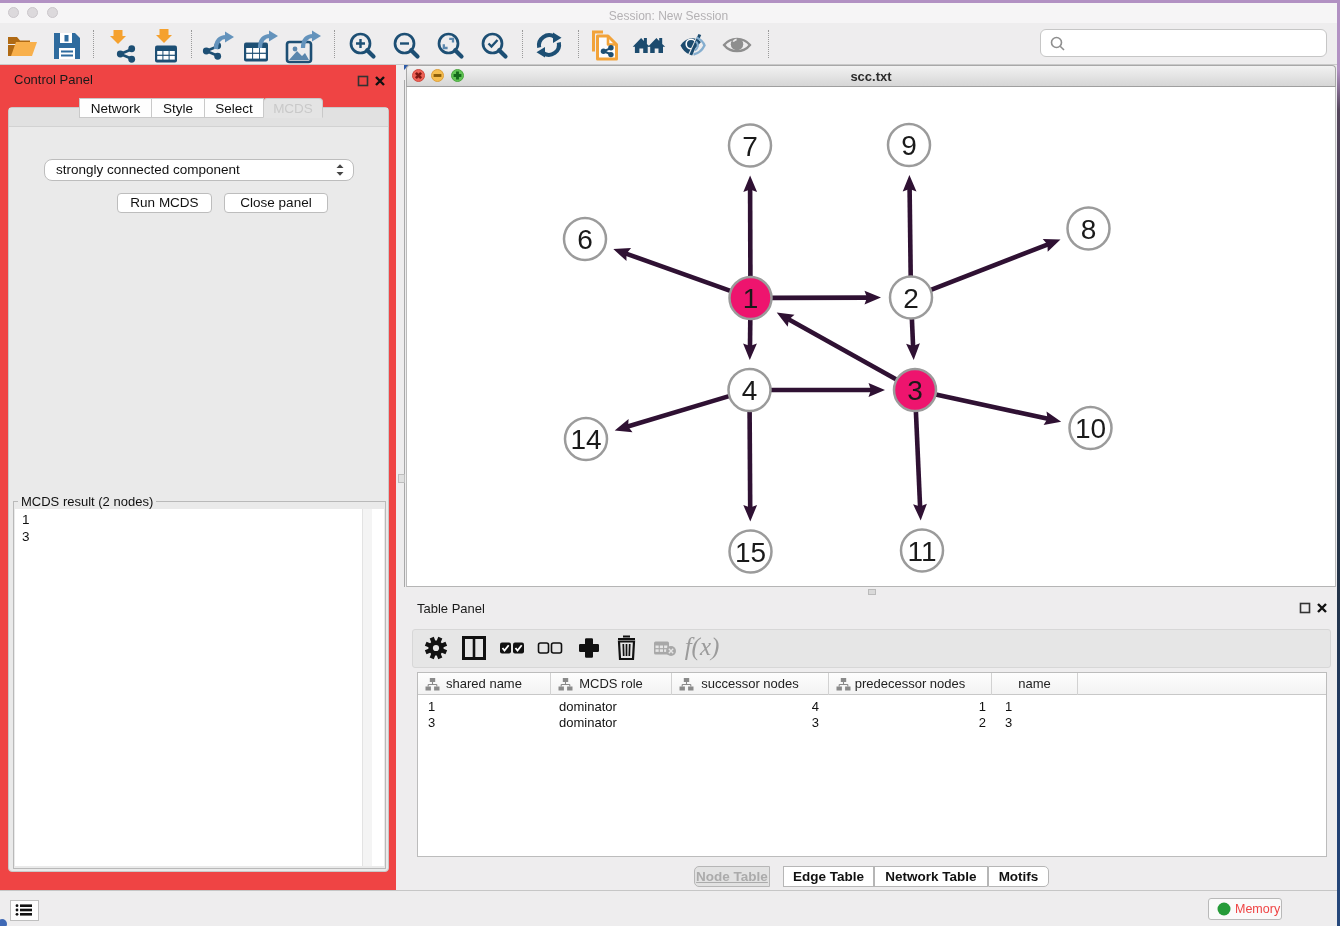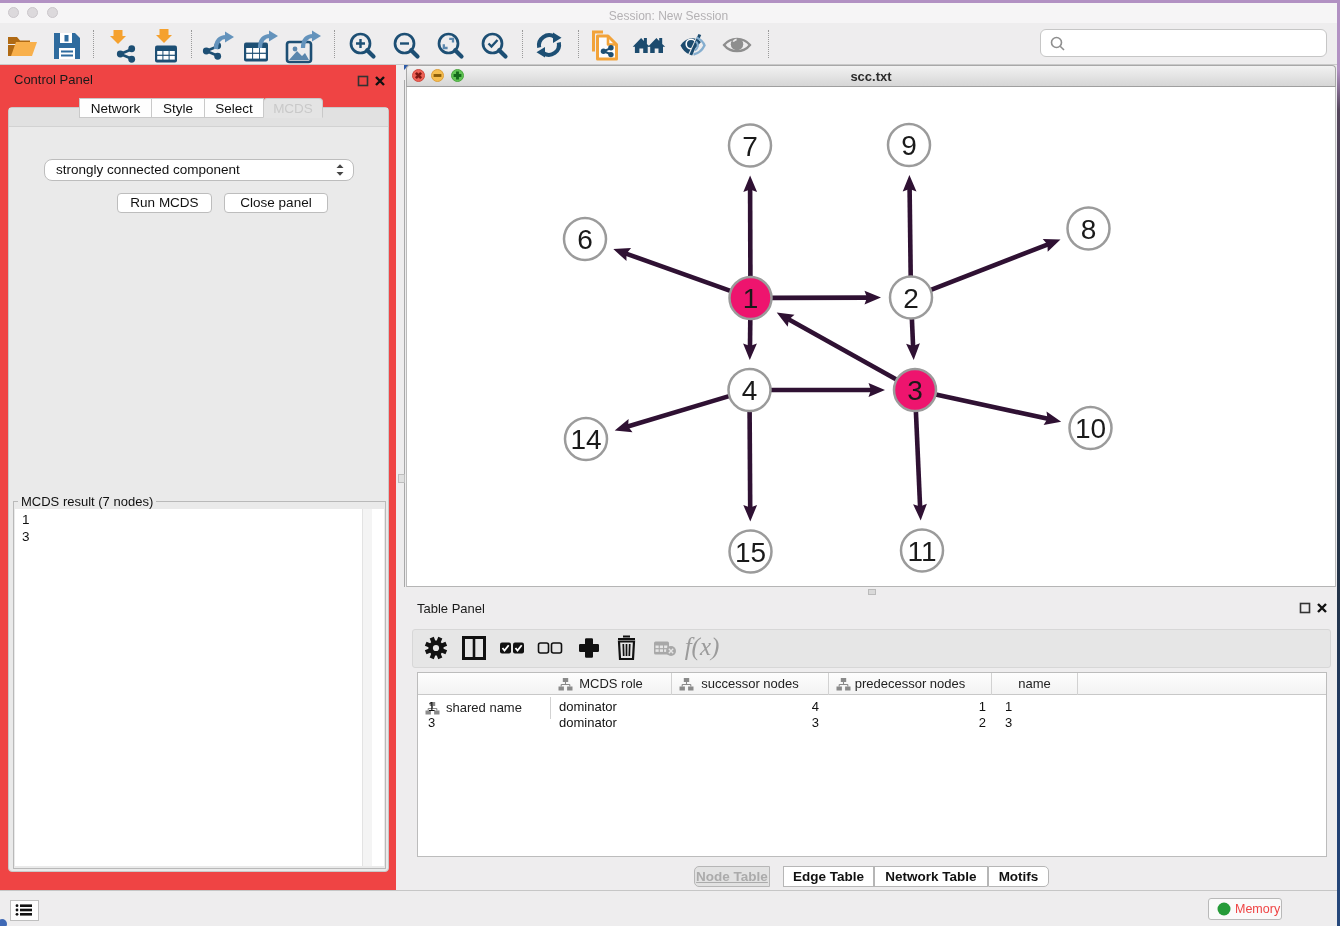"MCDS result (7 nodes)" div.abs { text: 7 -> 2 }
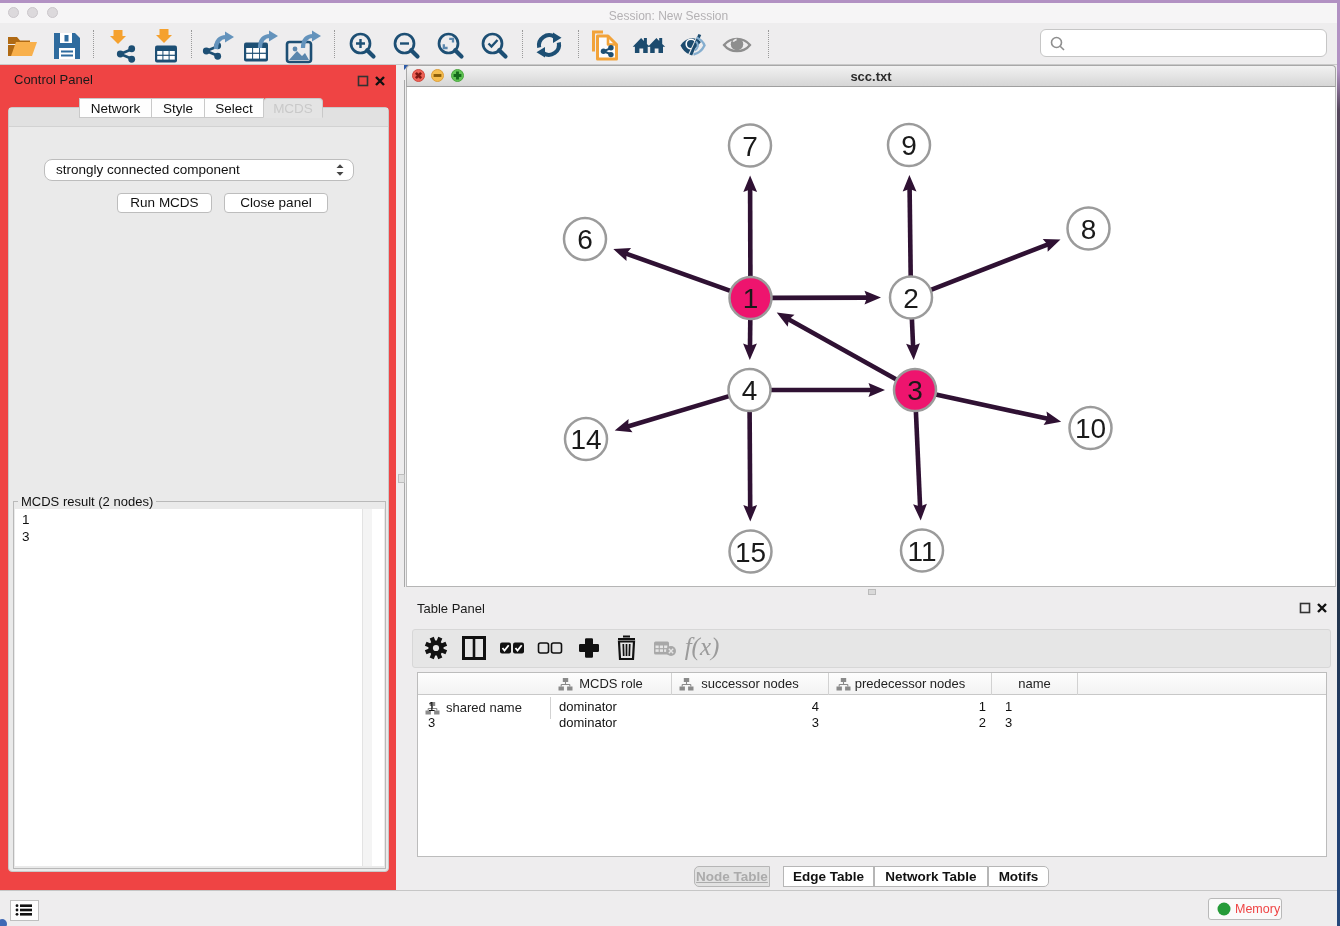"shared name" div.hcol { margin-top: 24px -> none }
